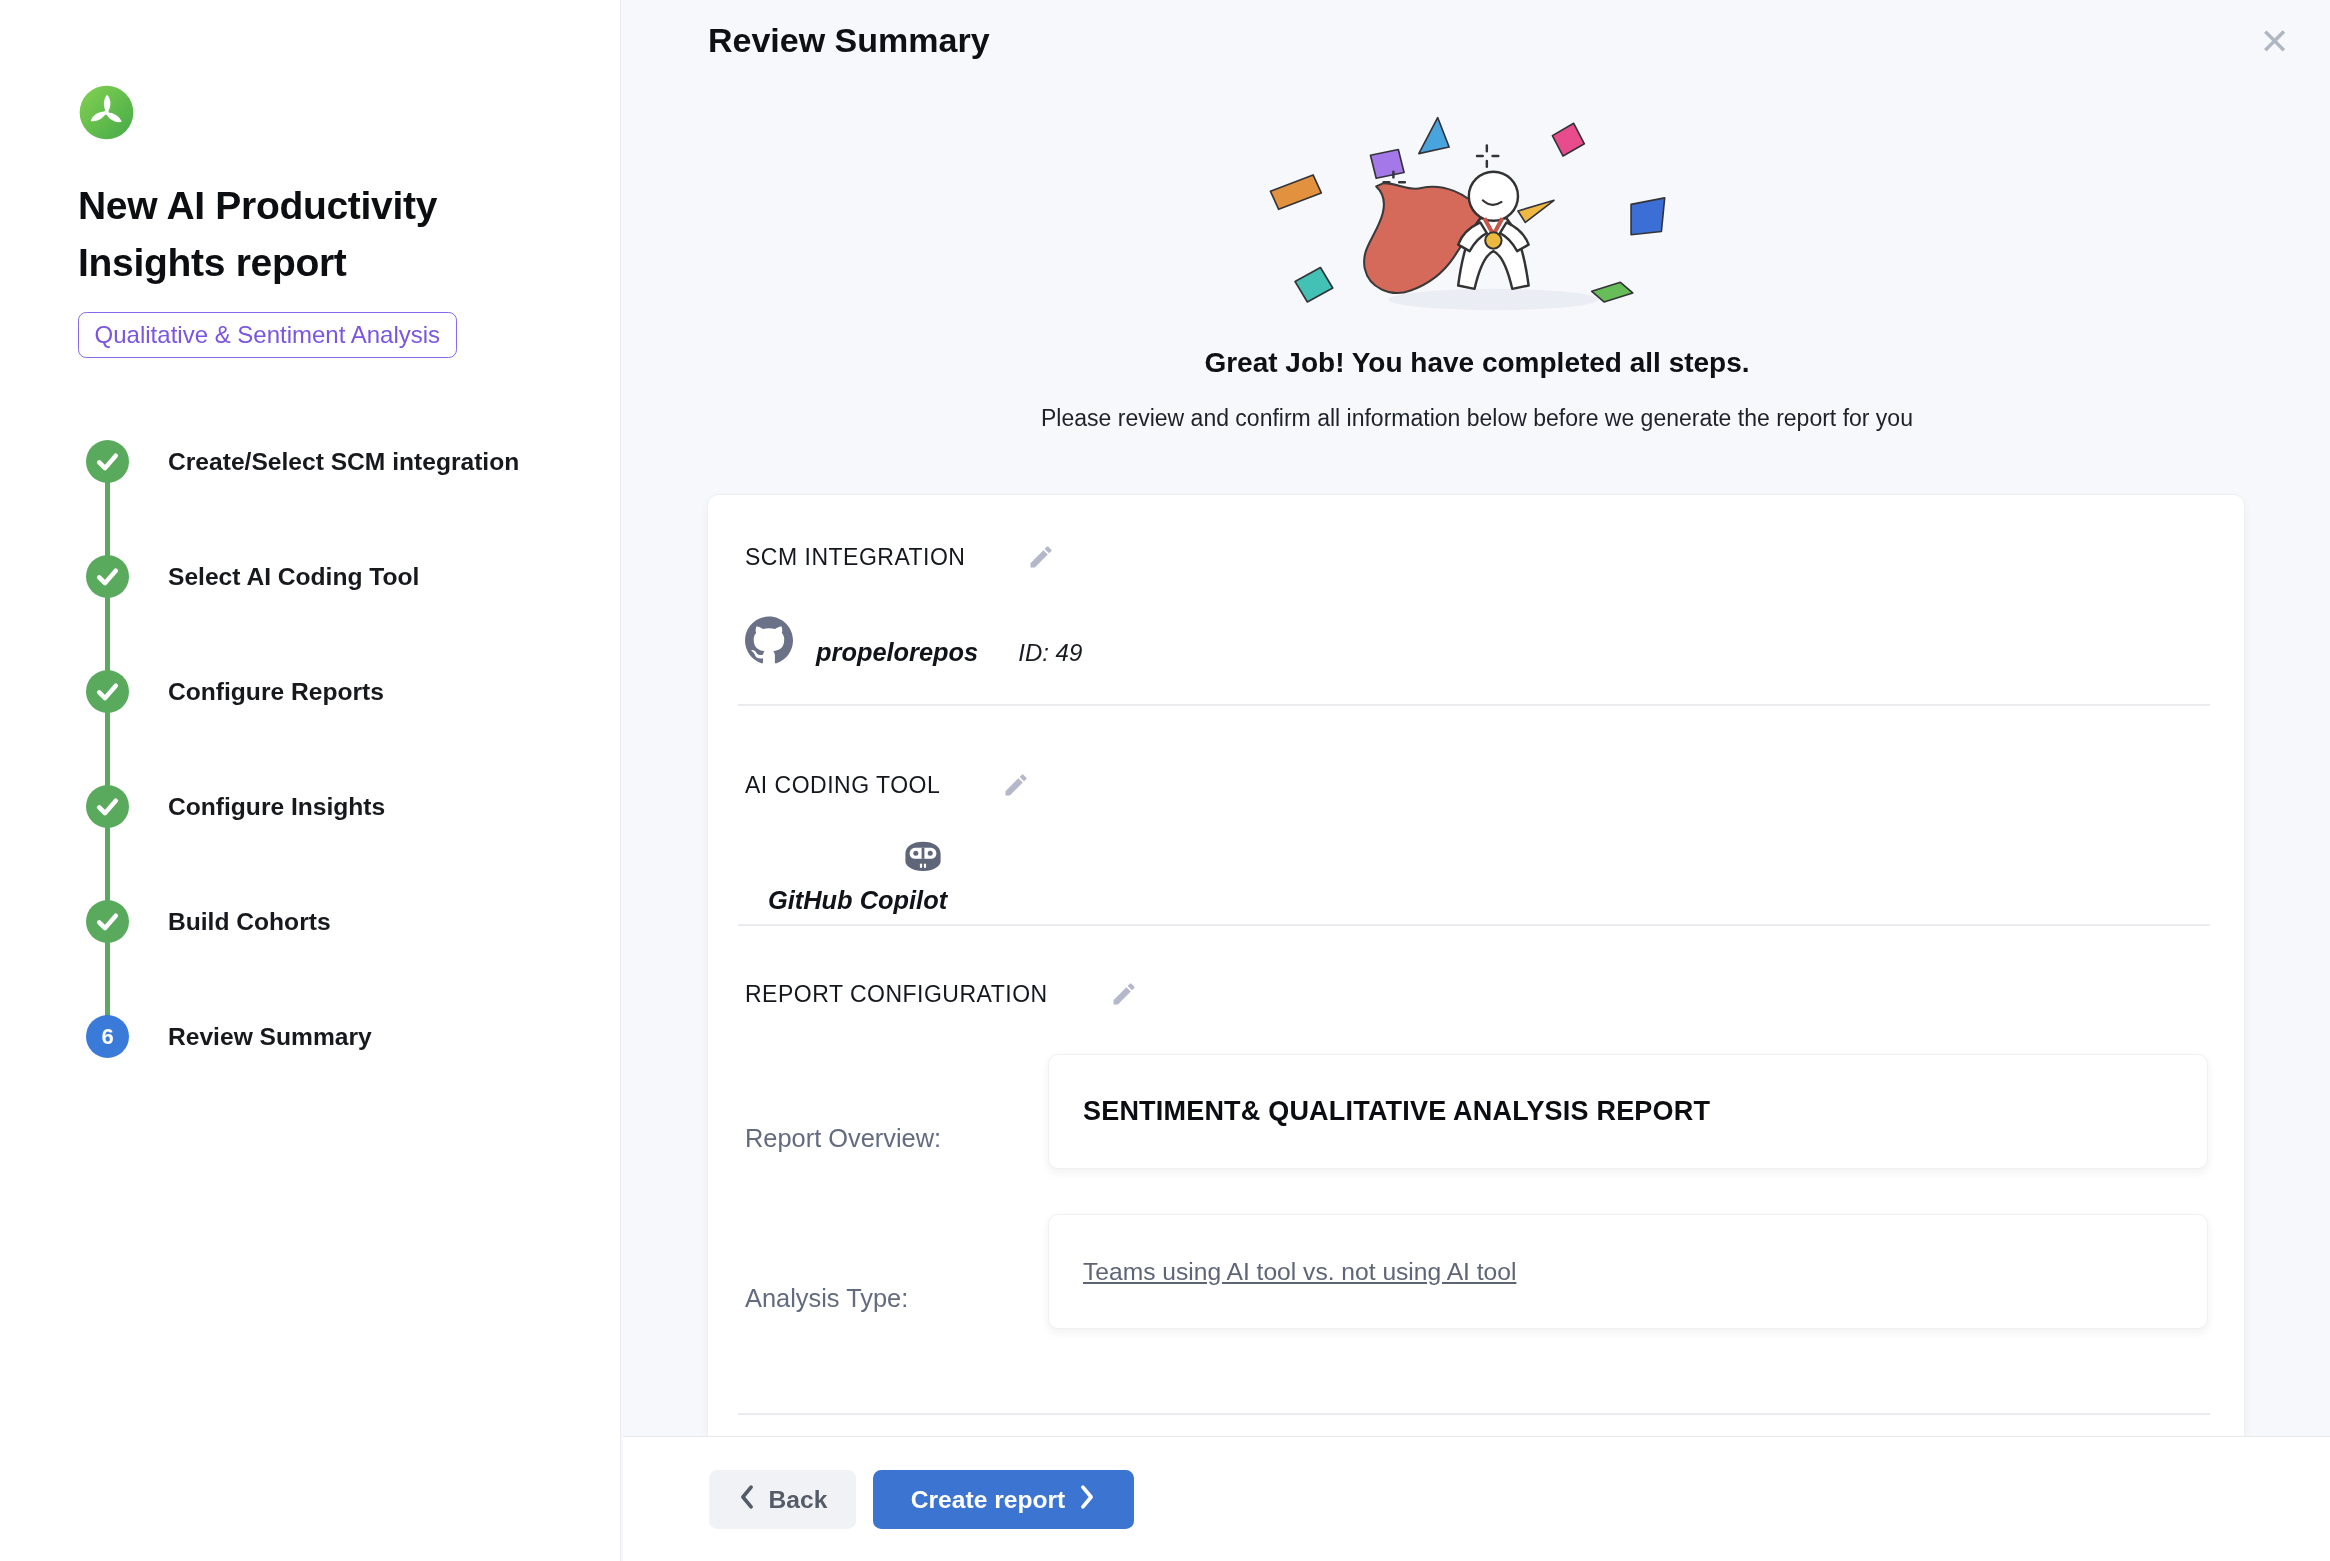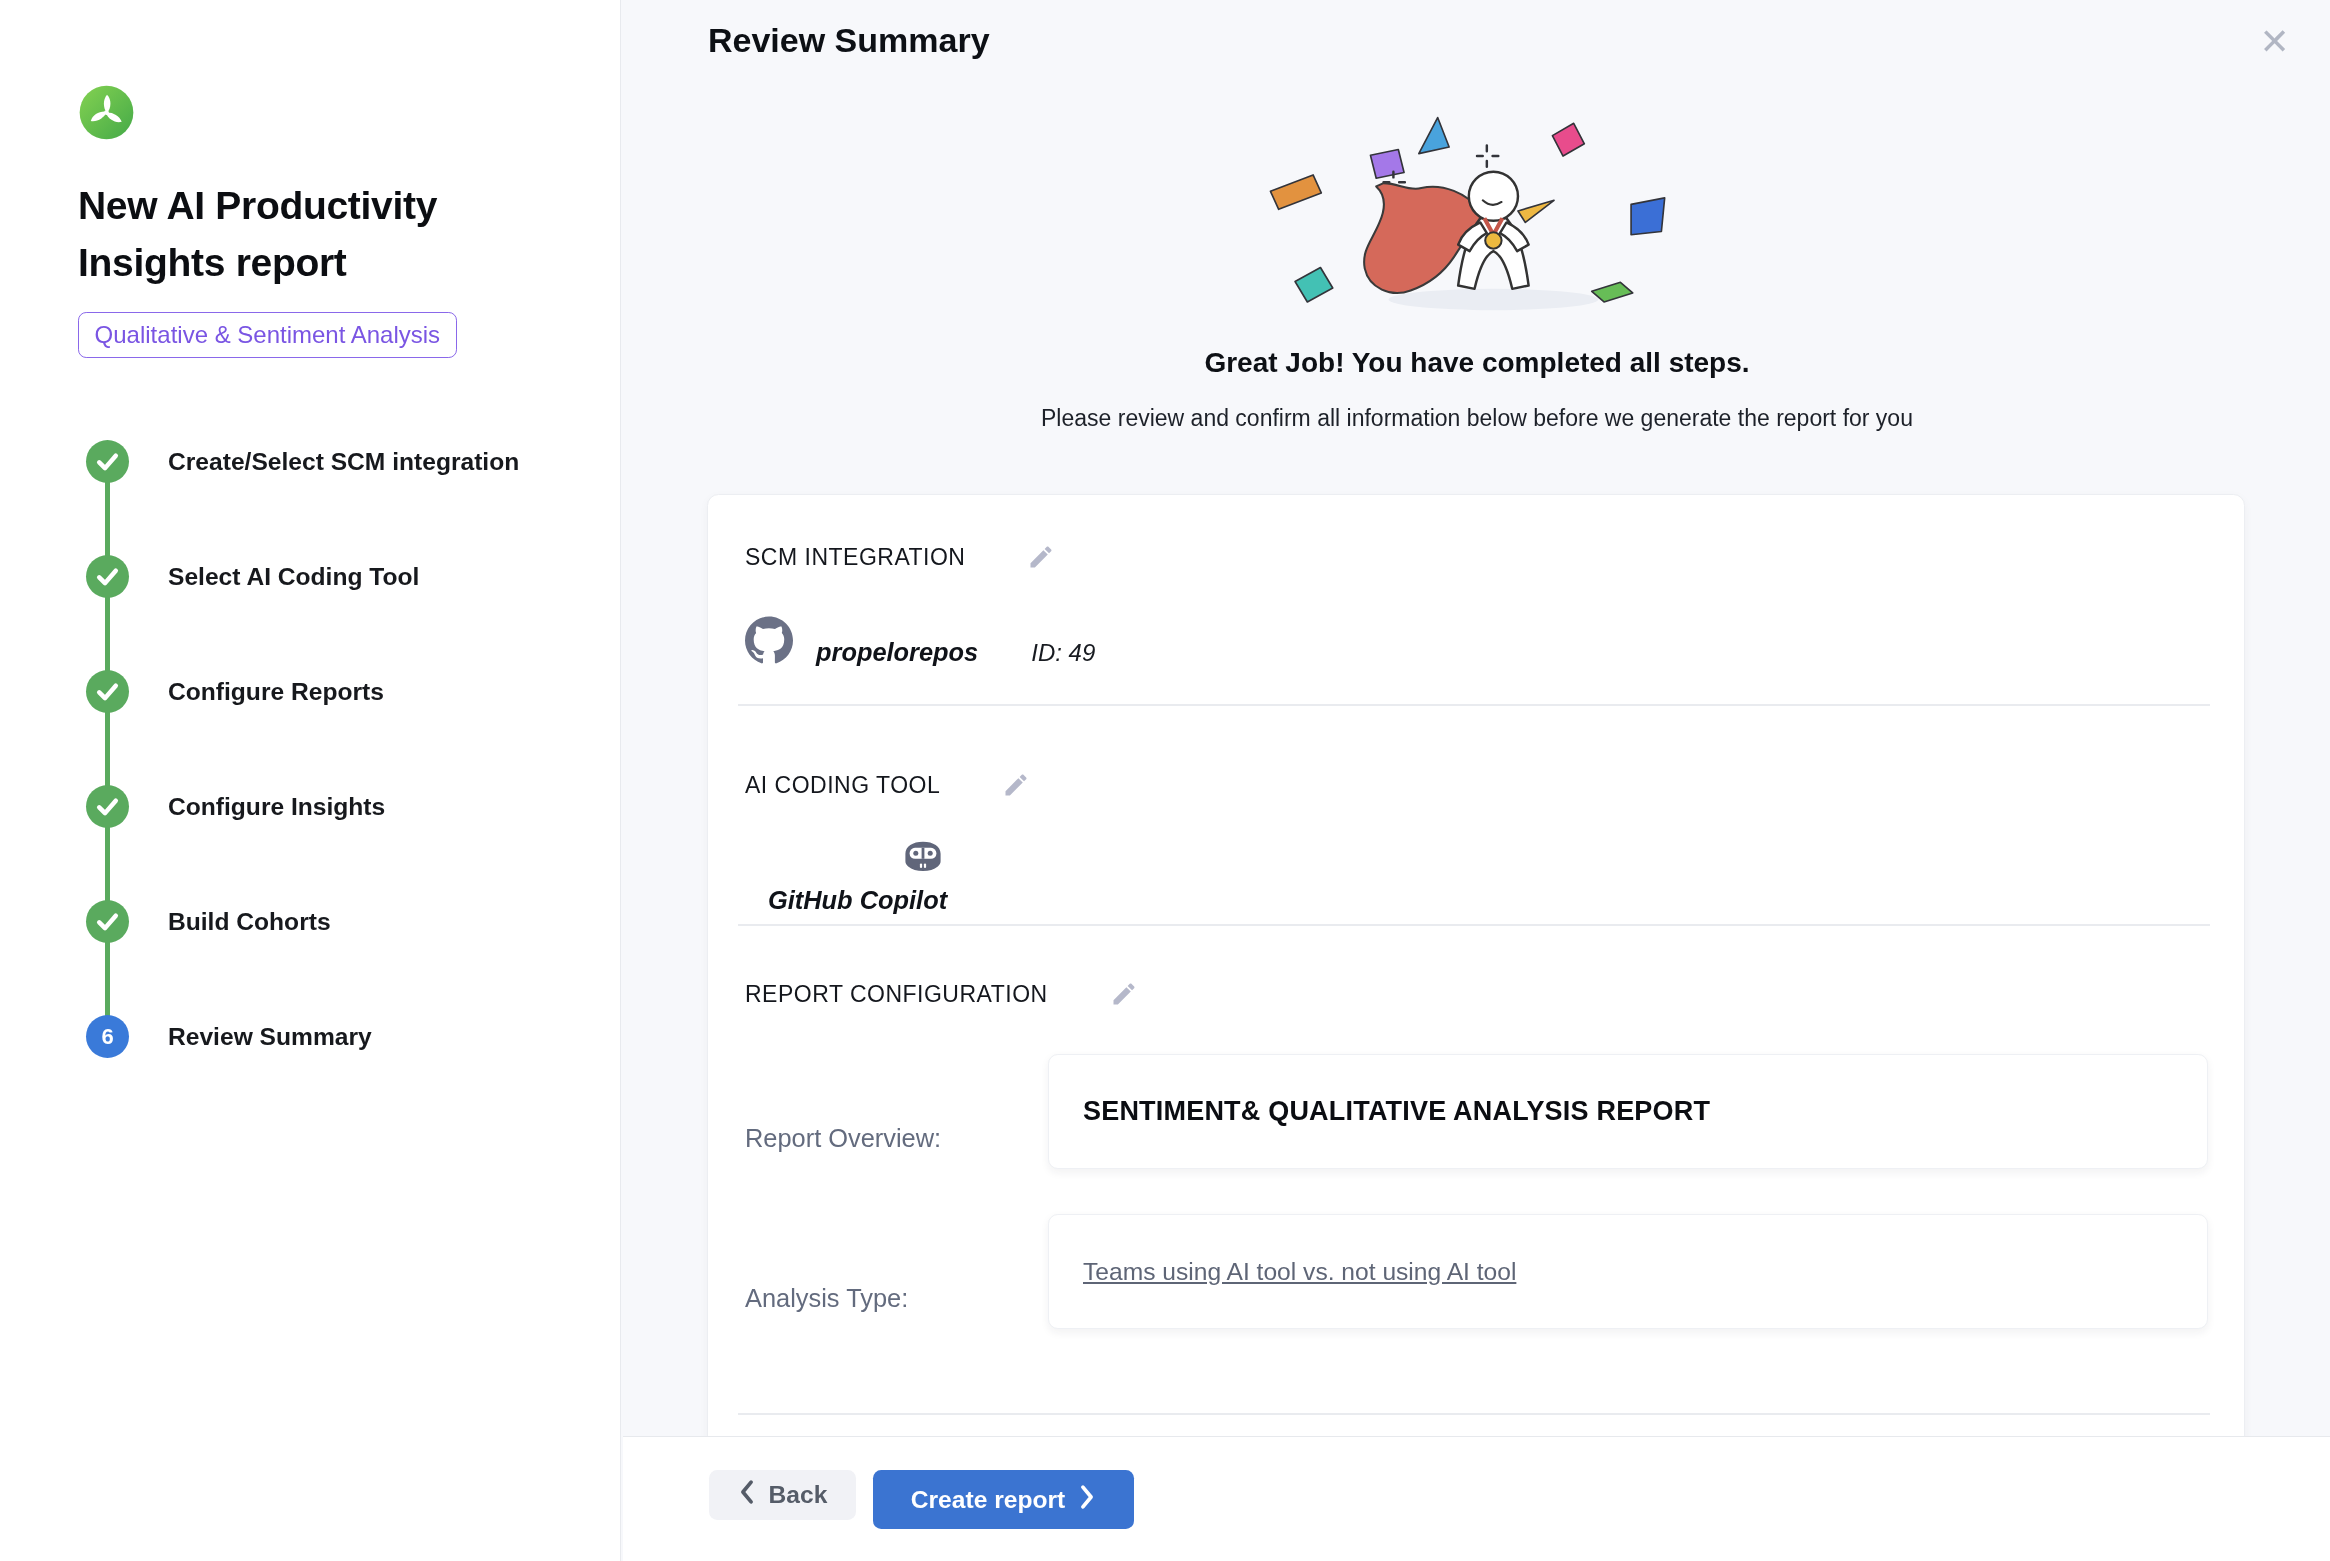"ID: 49" .item-meta { margin-left: 53px -> 40px }
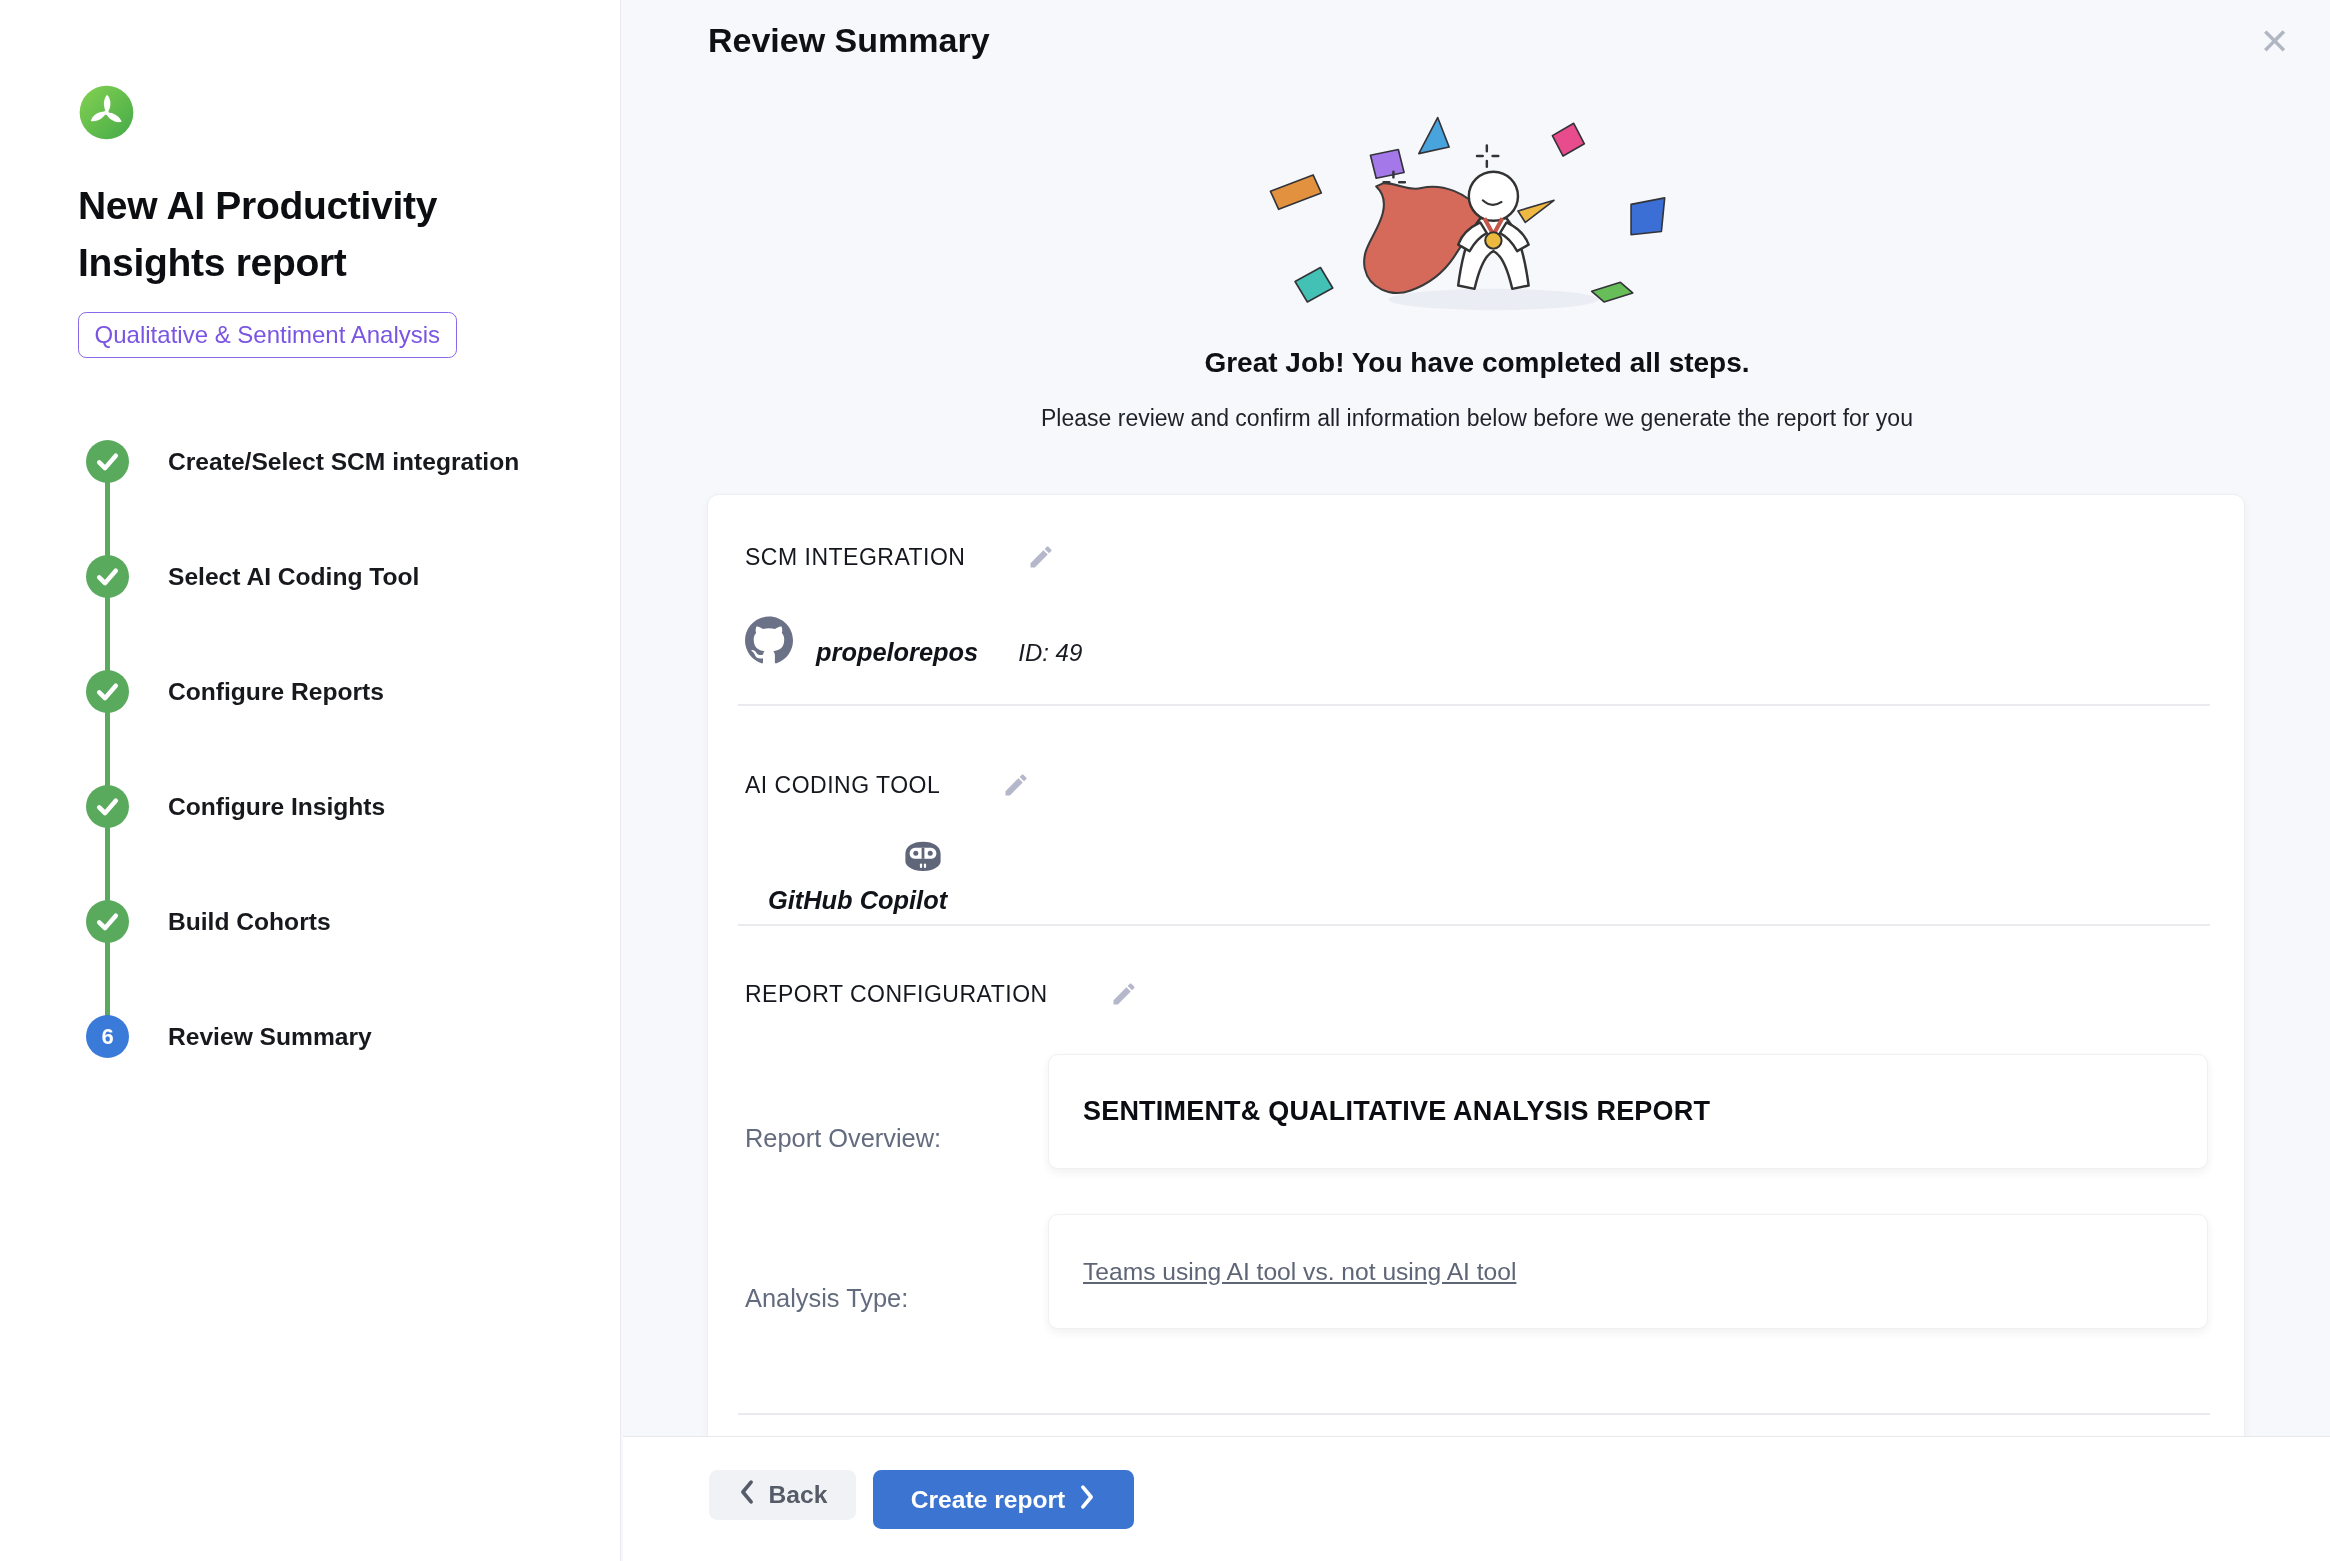"Back" .btn-back { height: 50px -> 59px }
